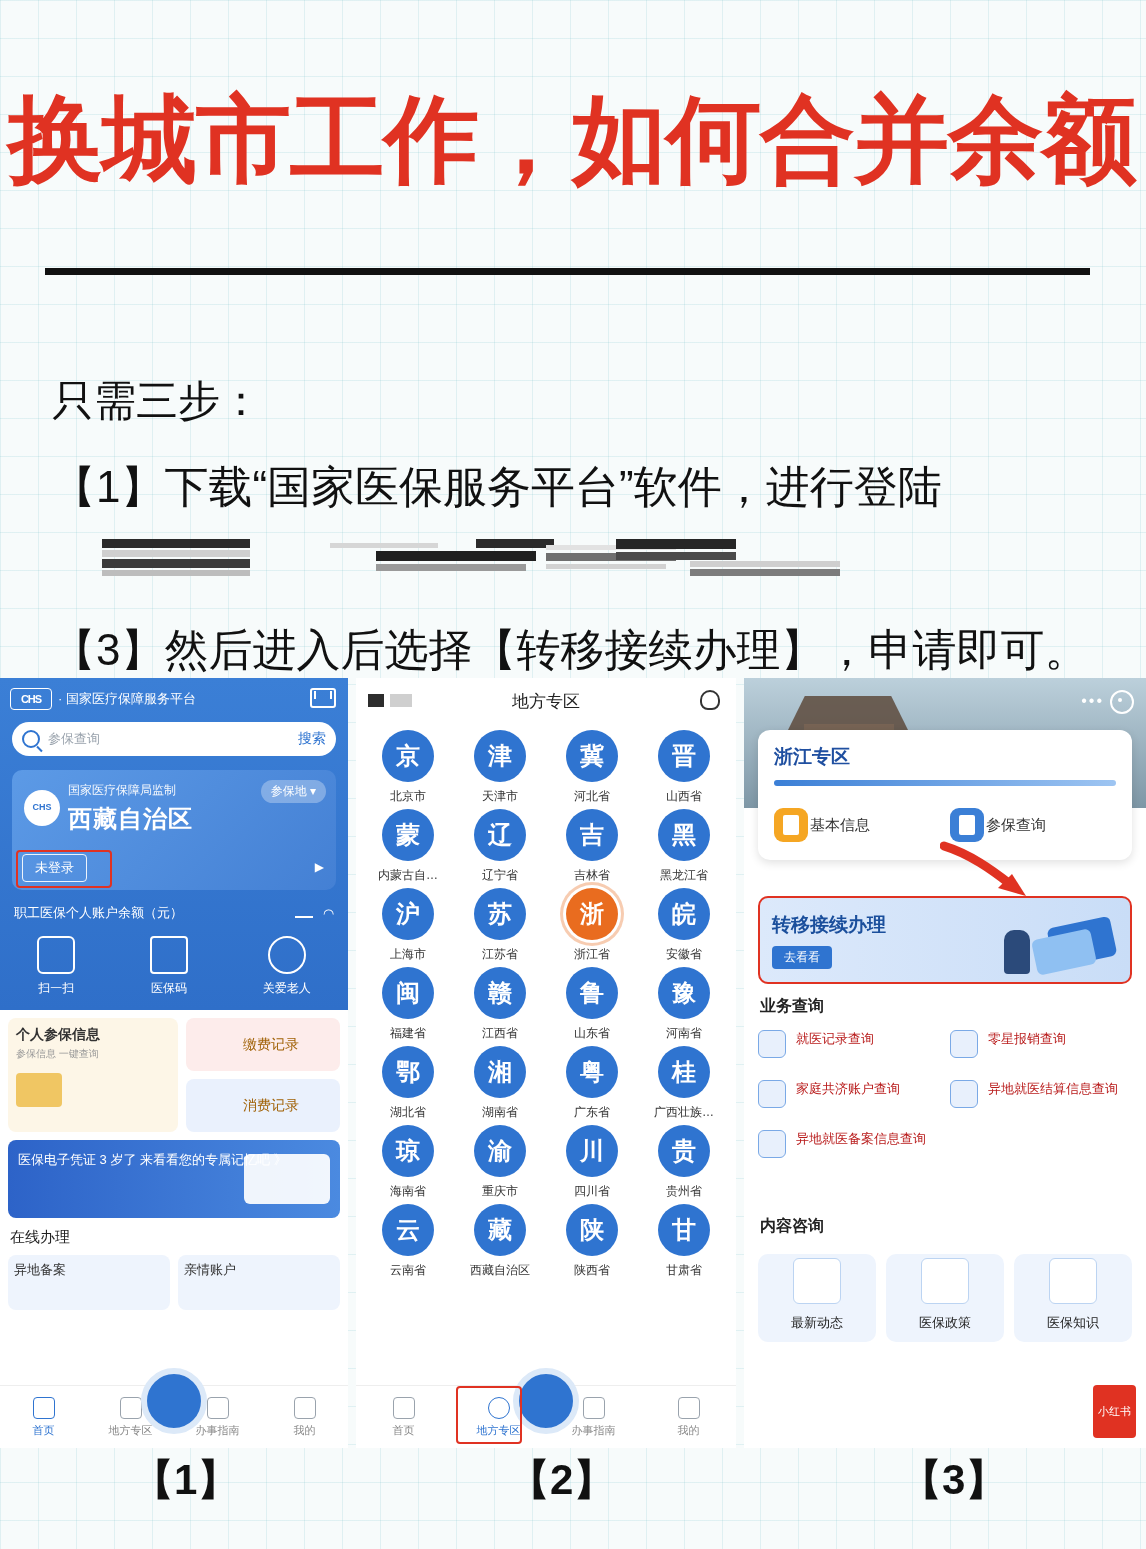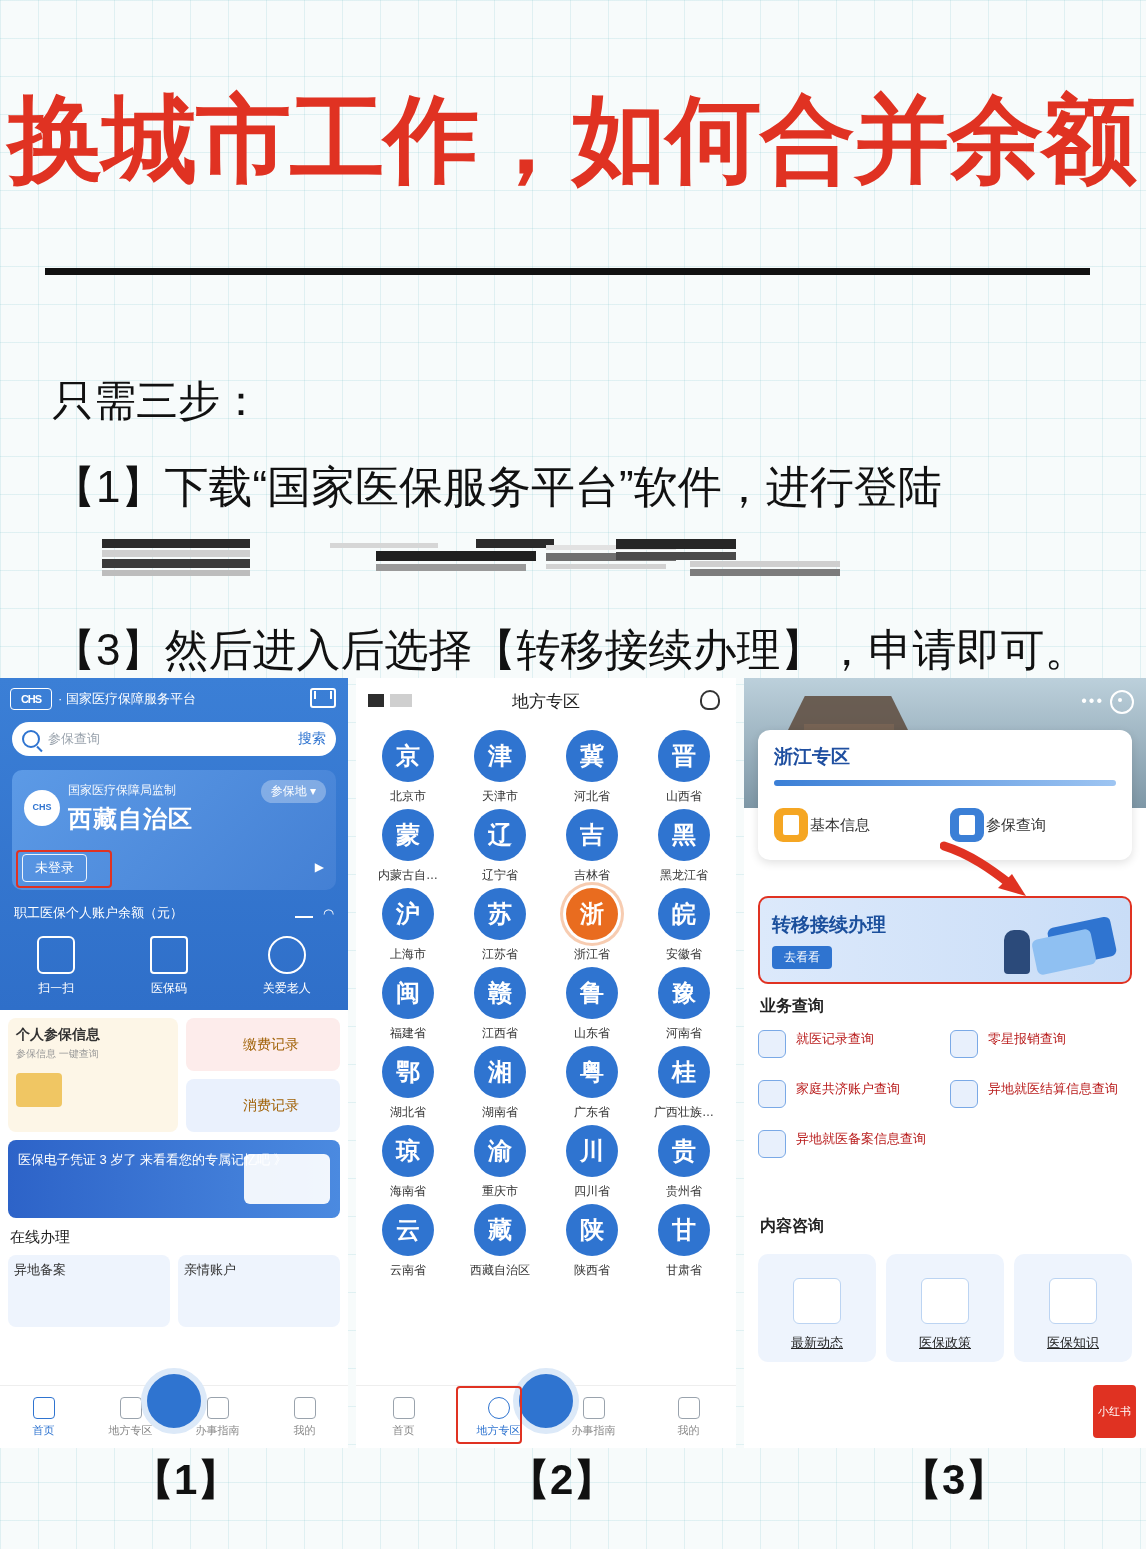"异地备案" .s1-online-row div { height: 72px -> 55px }
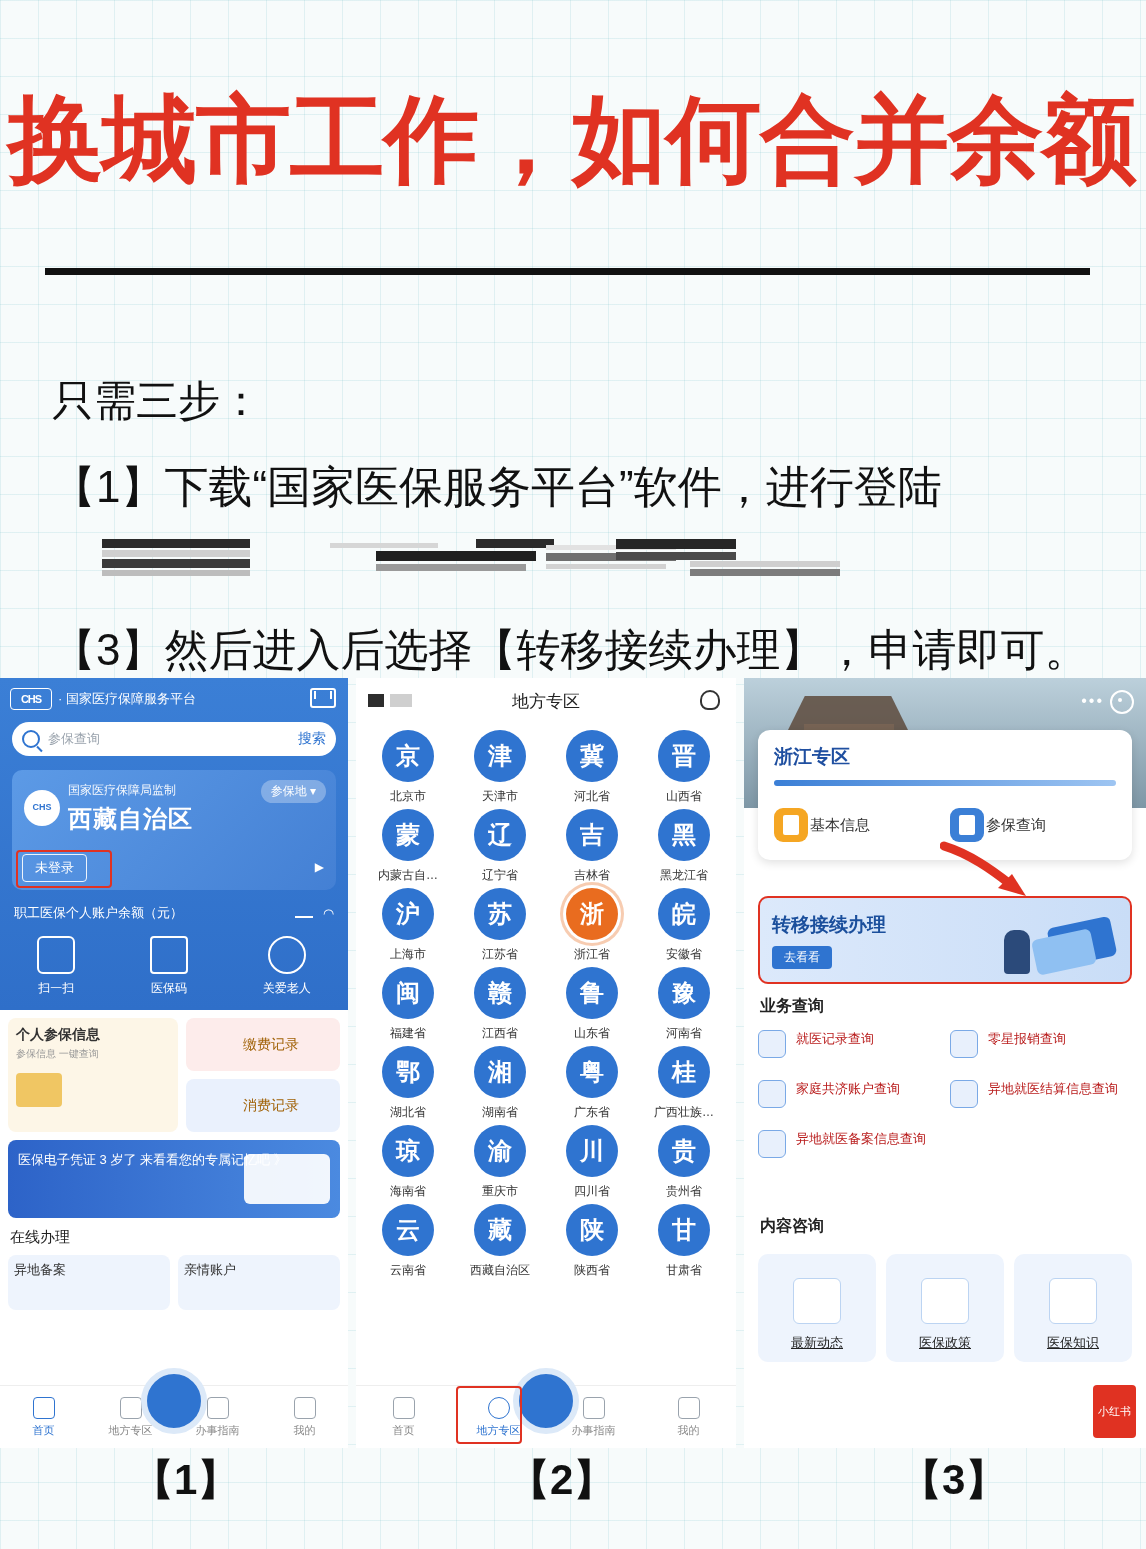"最新动态" .s3-cards .c { height: 108px -> 88px; text-decoration: underline -> none }
